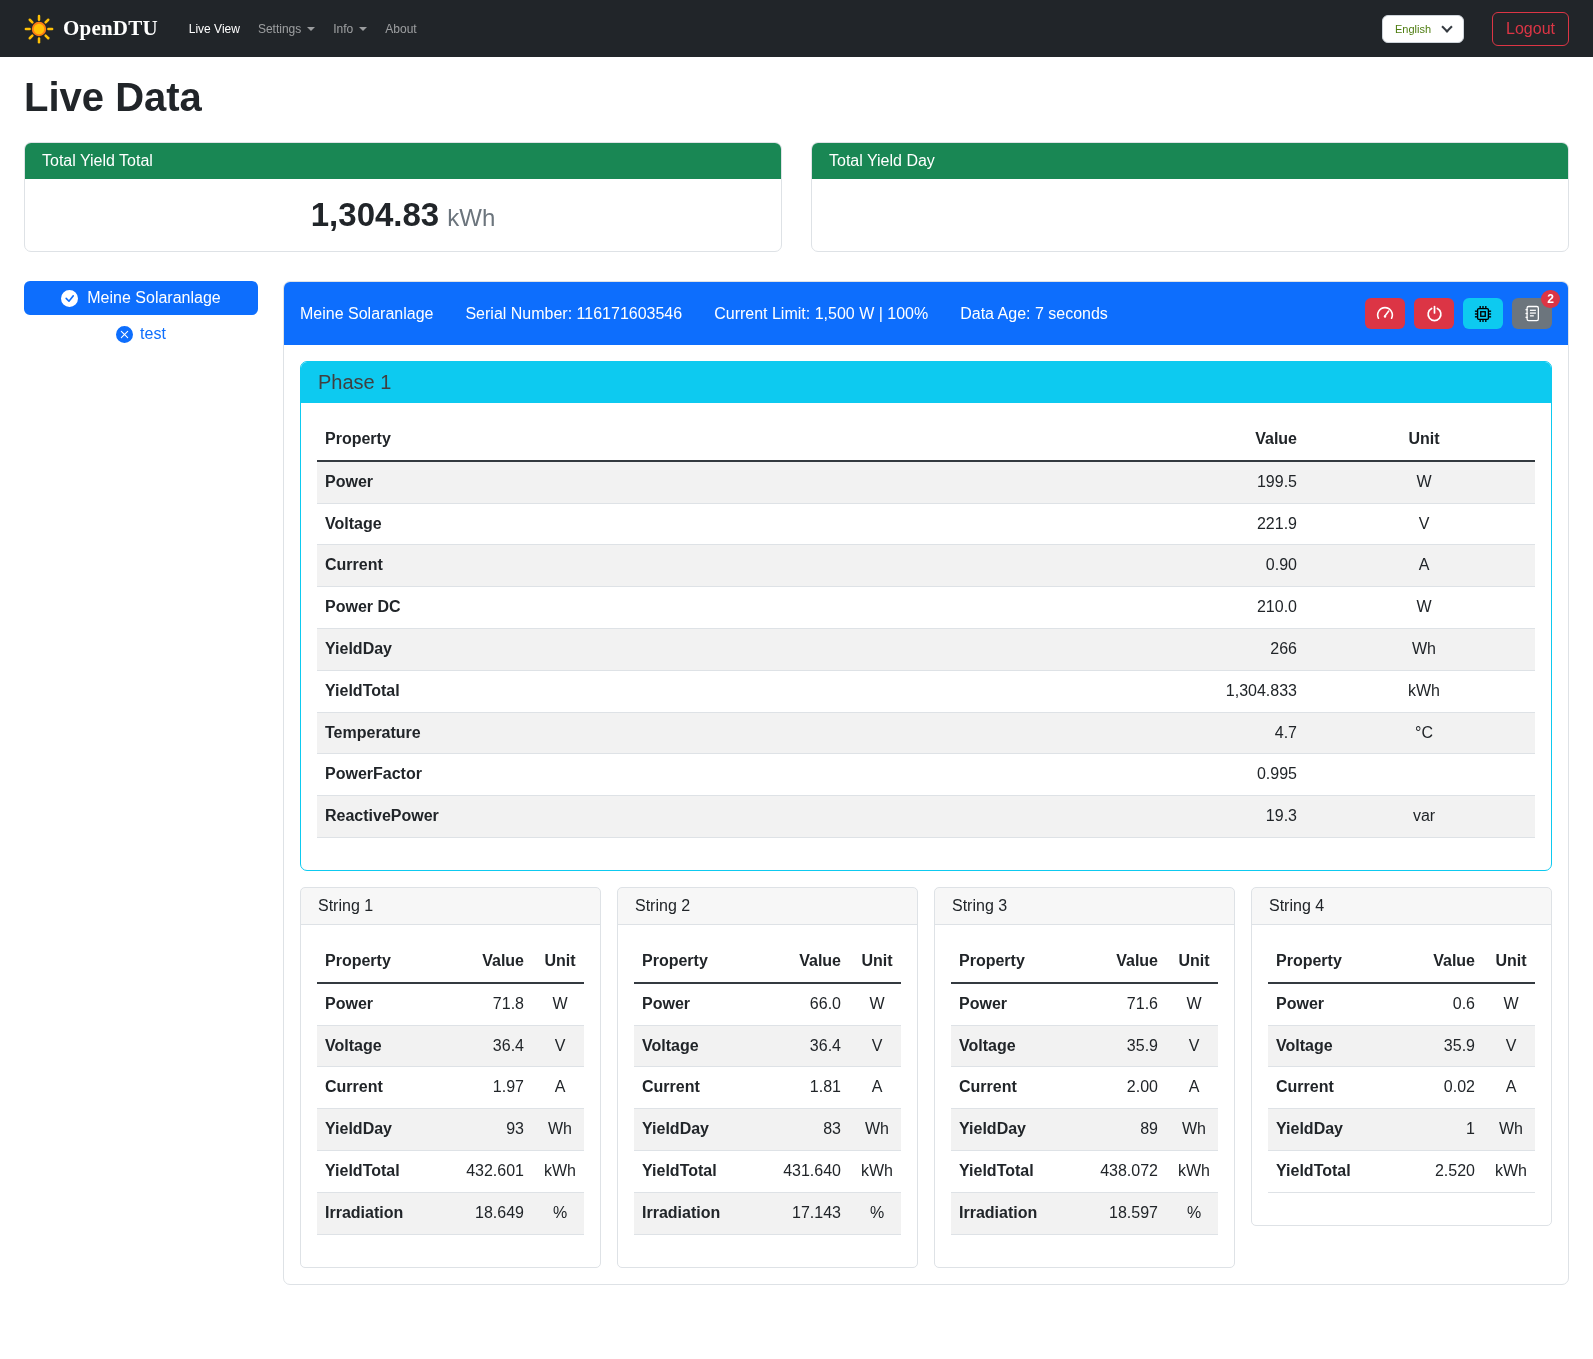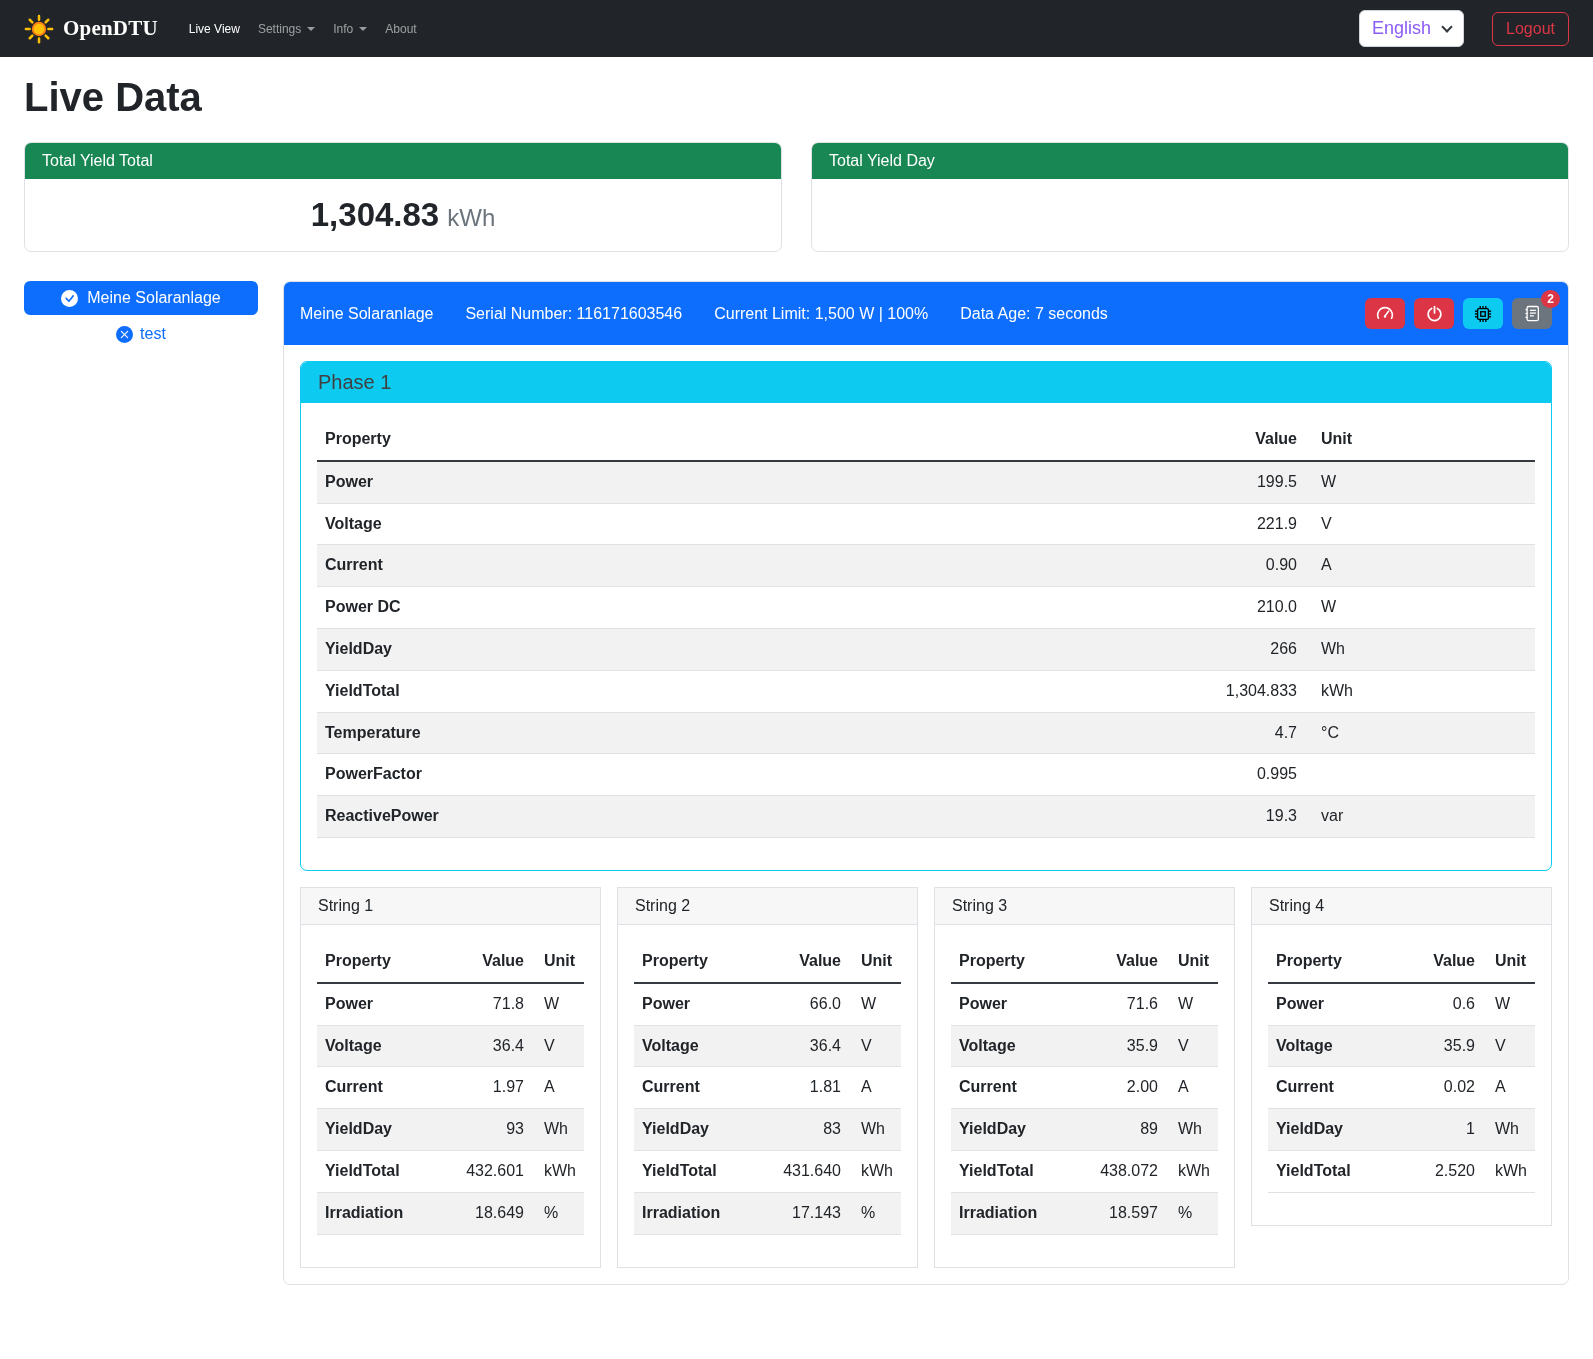"English" .lang-select { color: #8b5cf6 -> #4d7c0f; font-size: 18px -> 11px }
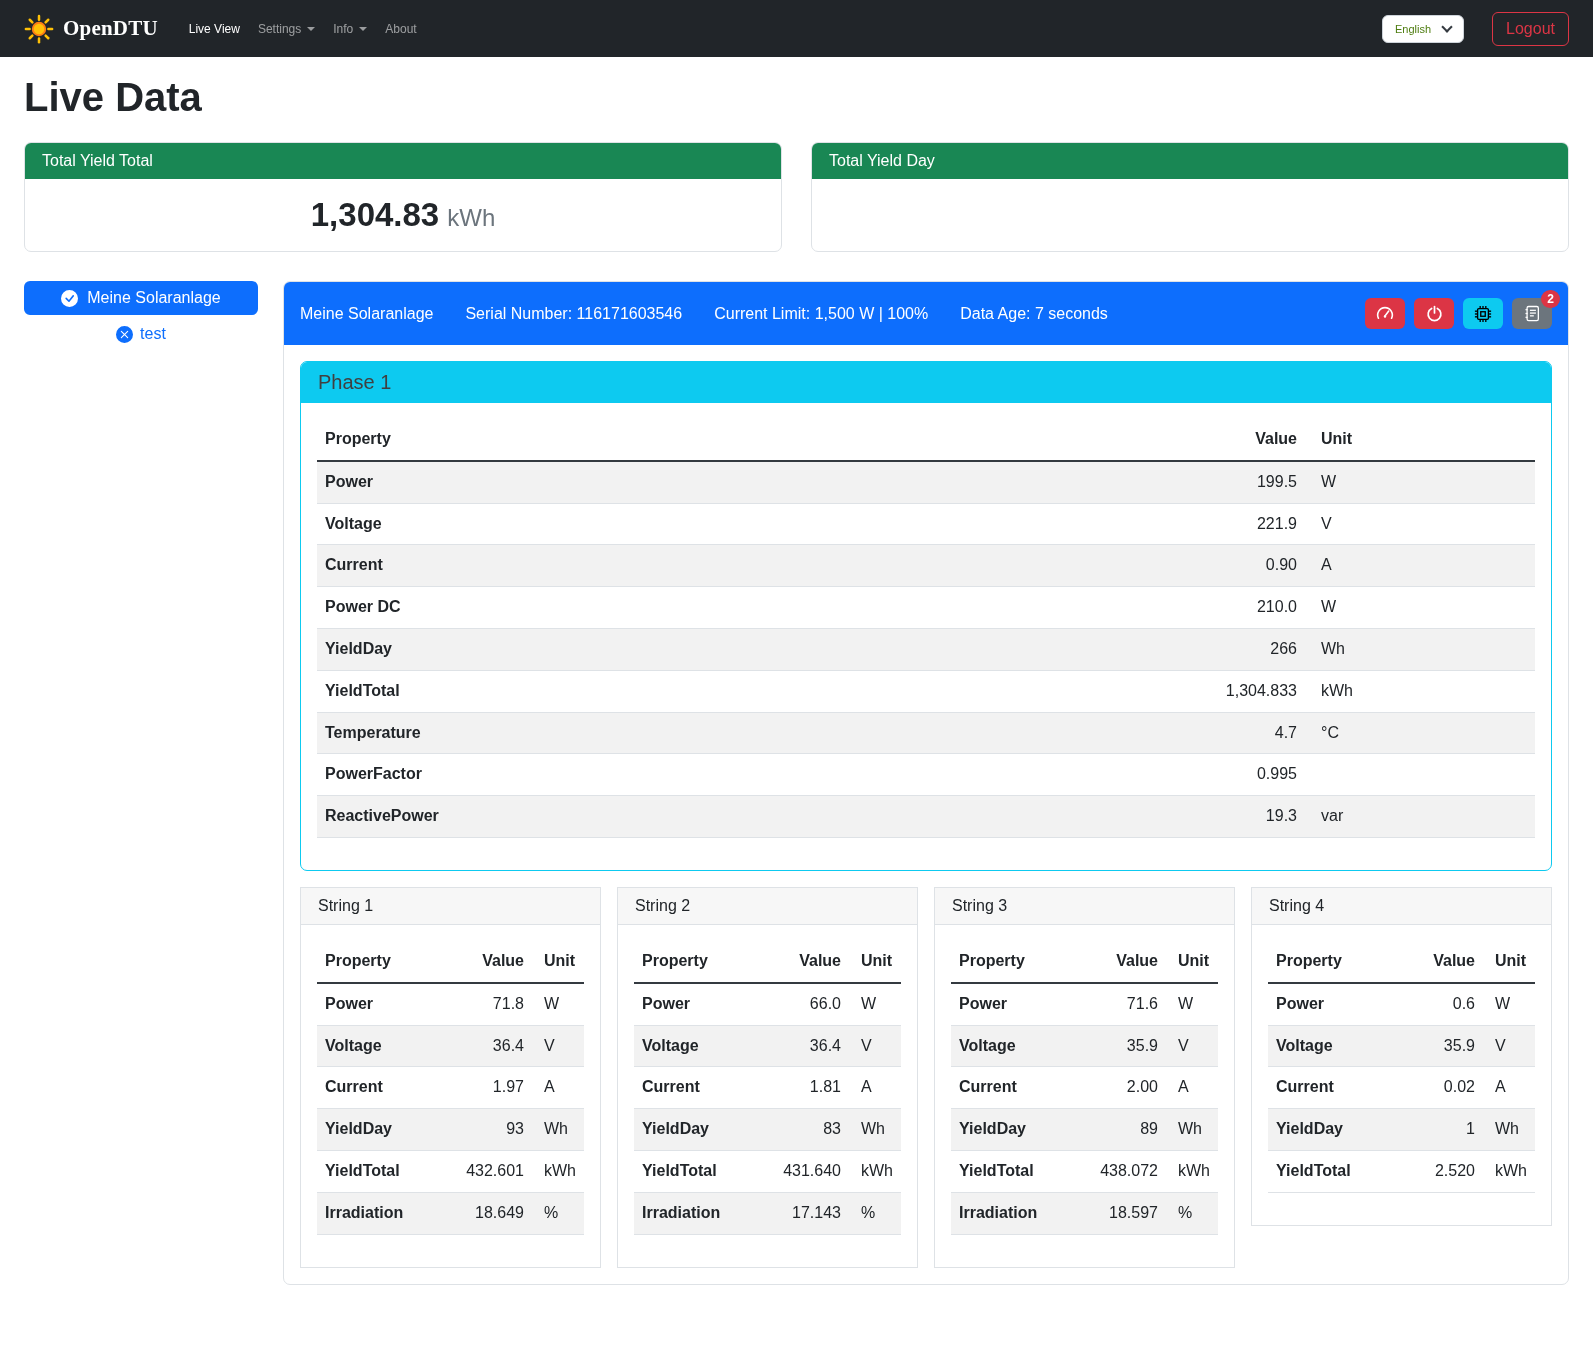"Unit" th.col-unit, td.col-unit { text-align: left -> center }
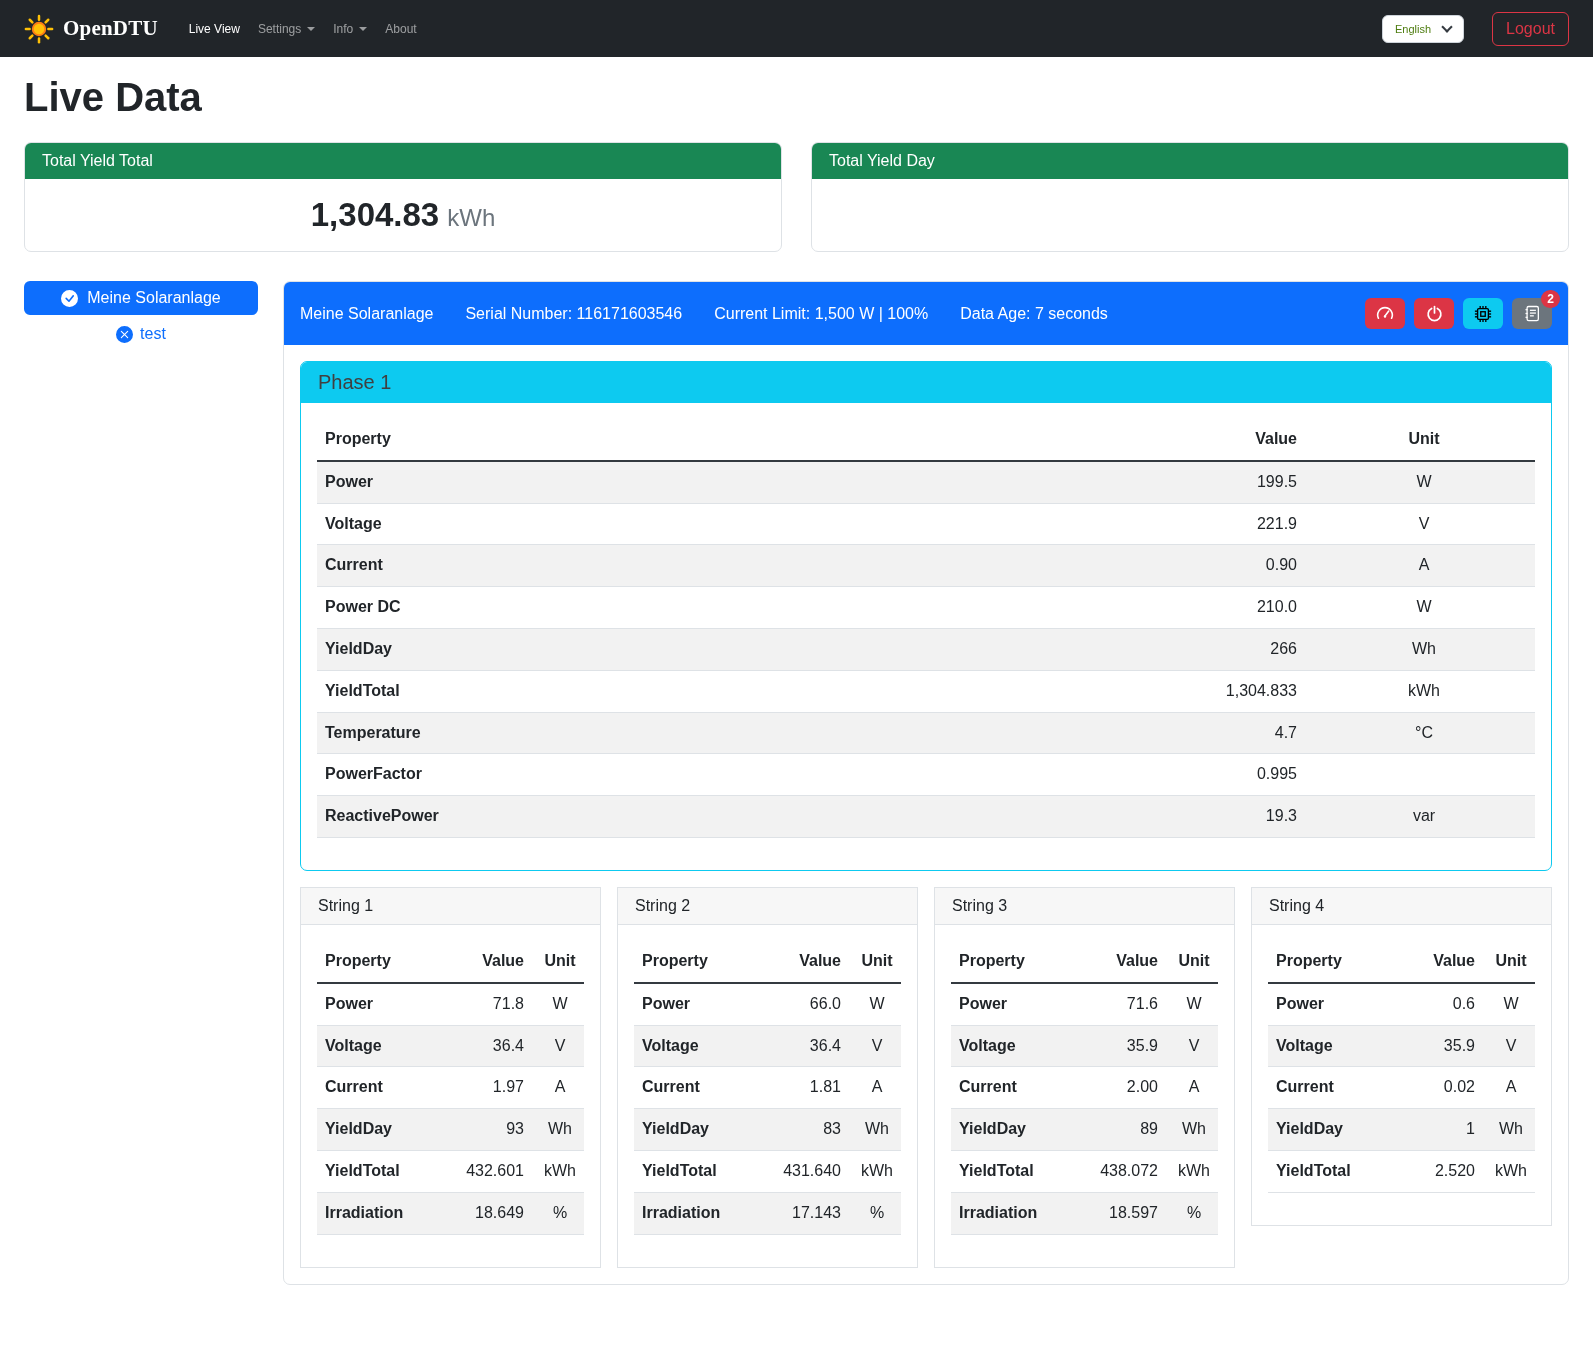"String 1" .string-card { border-radius: 0 -> 5px }
